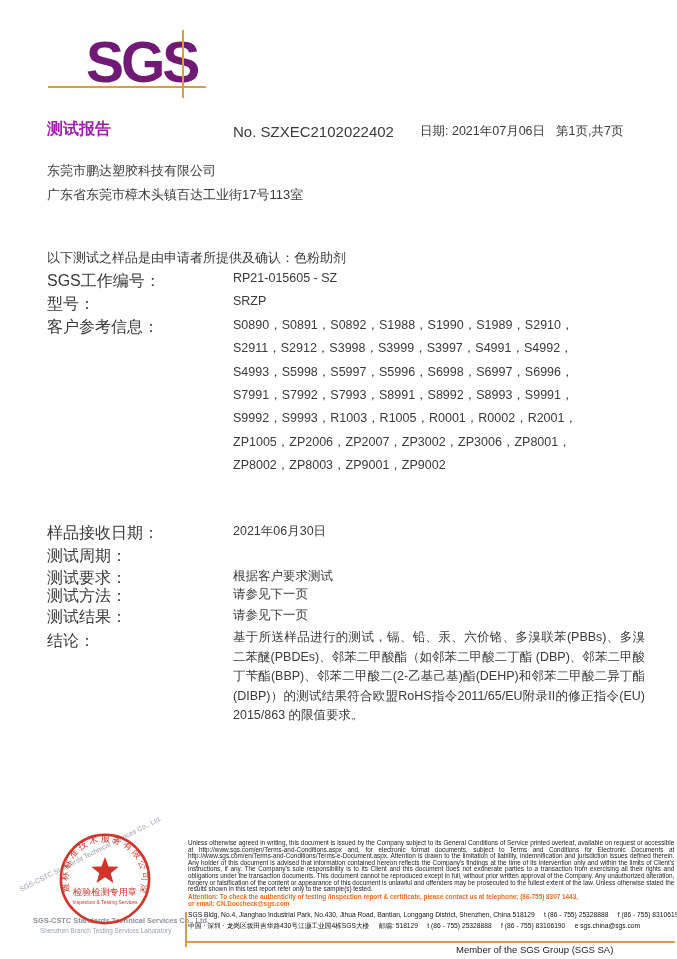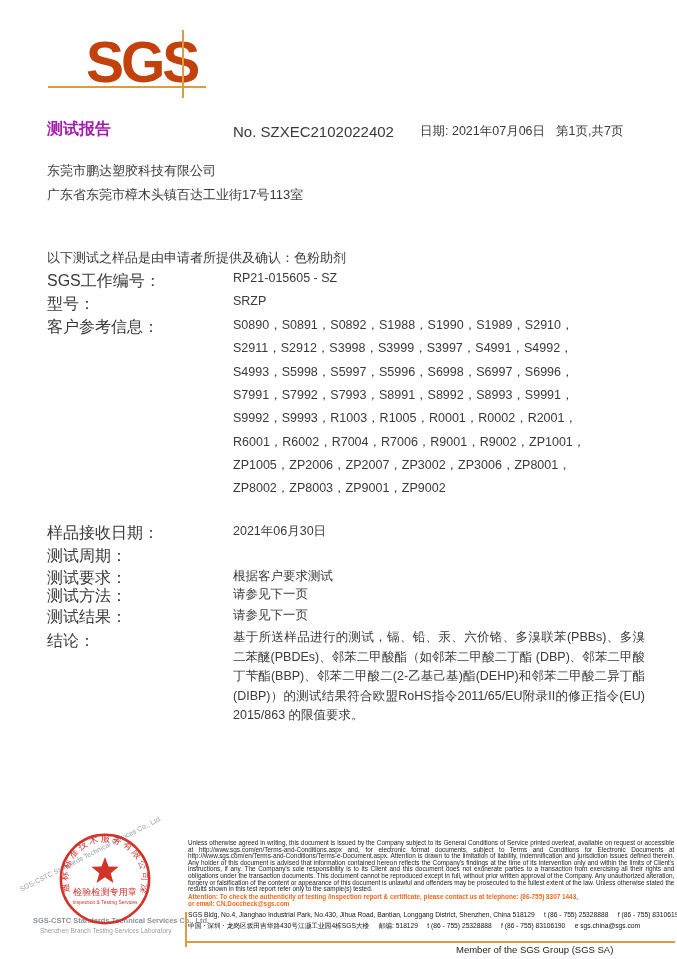"SGS" .logo-text { color: #c2410c -> #701a75 }
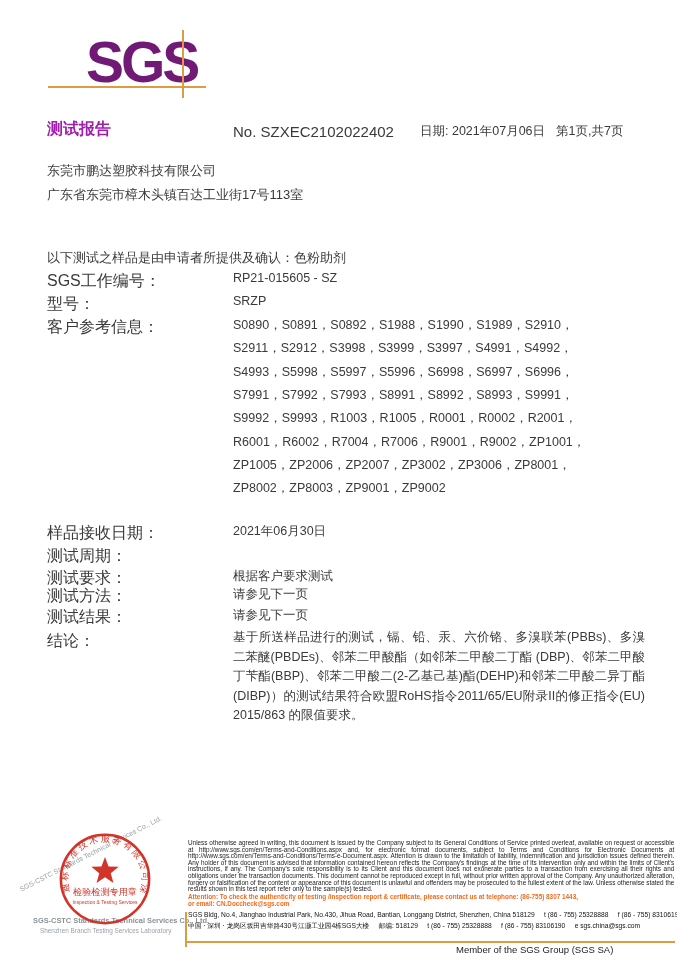"R6001，R6002，R7004，R7006，R9001，R9002，ZP10" div.ref-line { html: <div>R6001，R6002，R7004，R7006，R9001，R9002，ZP1001，</div> -> none }
